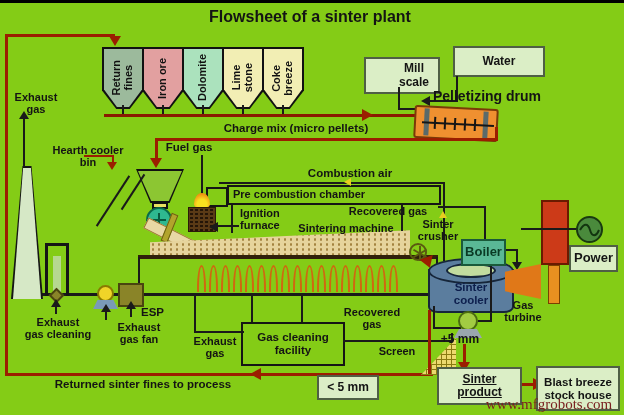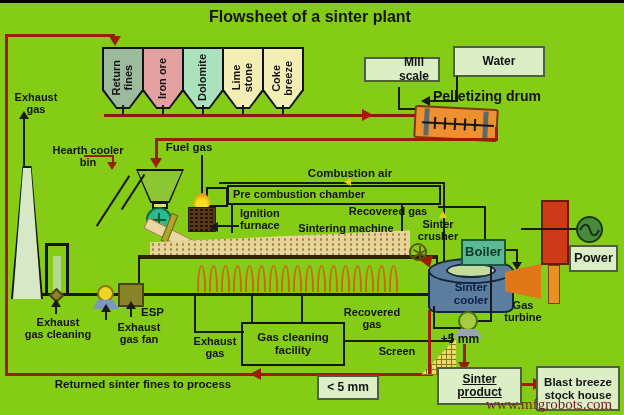"Mill scale" div.gbox { height: 25px -> 37px }
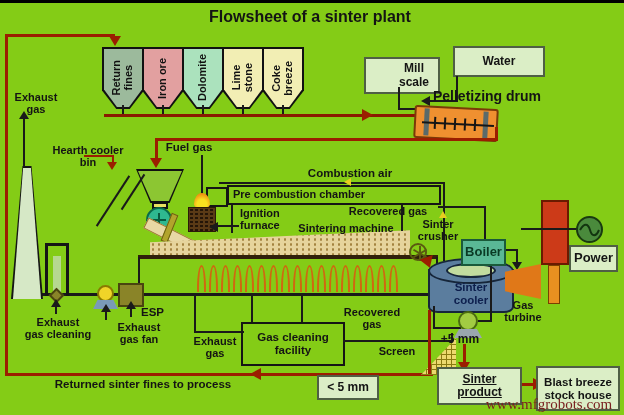"Charge mix (micro pellets)" div.lbl { html: none -> <div>Charge mix (micro pellets)</div> }
